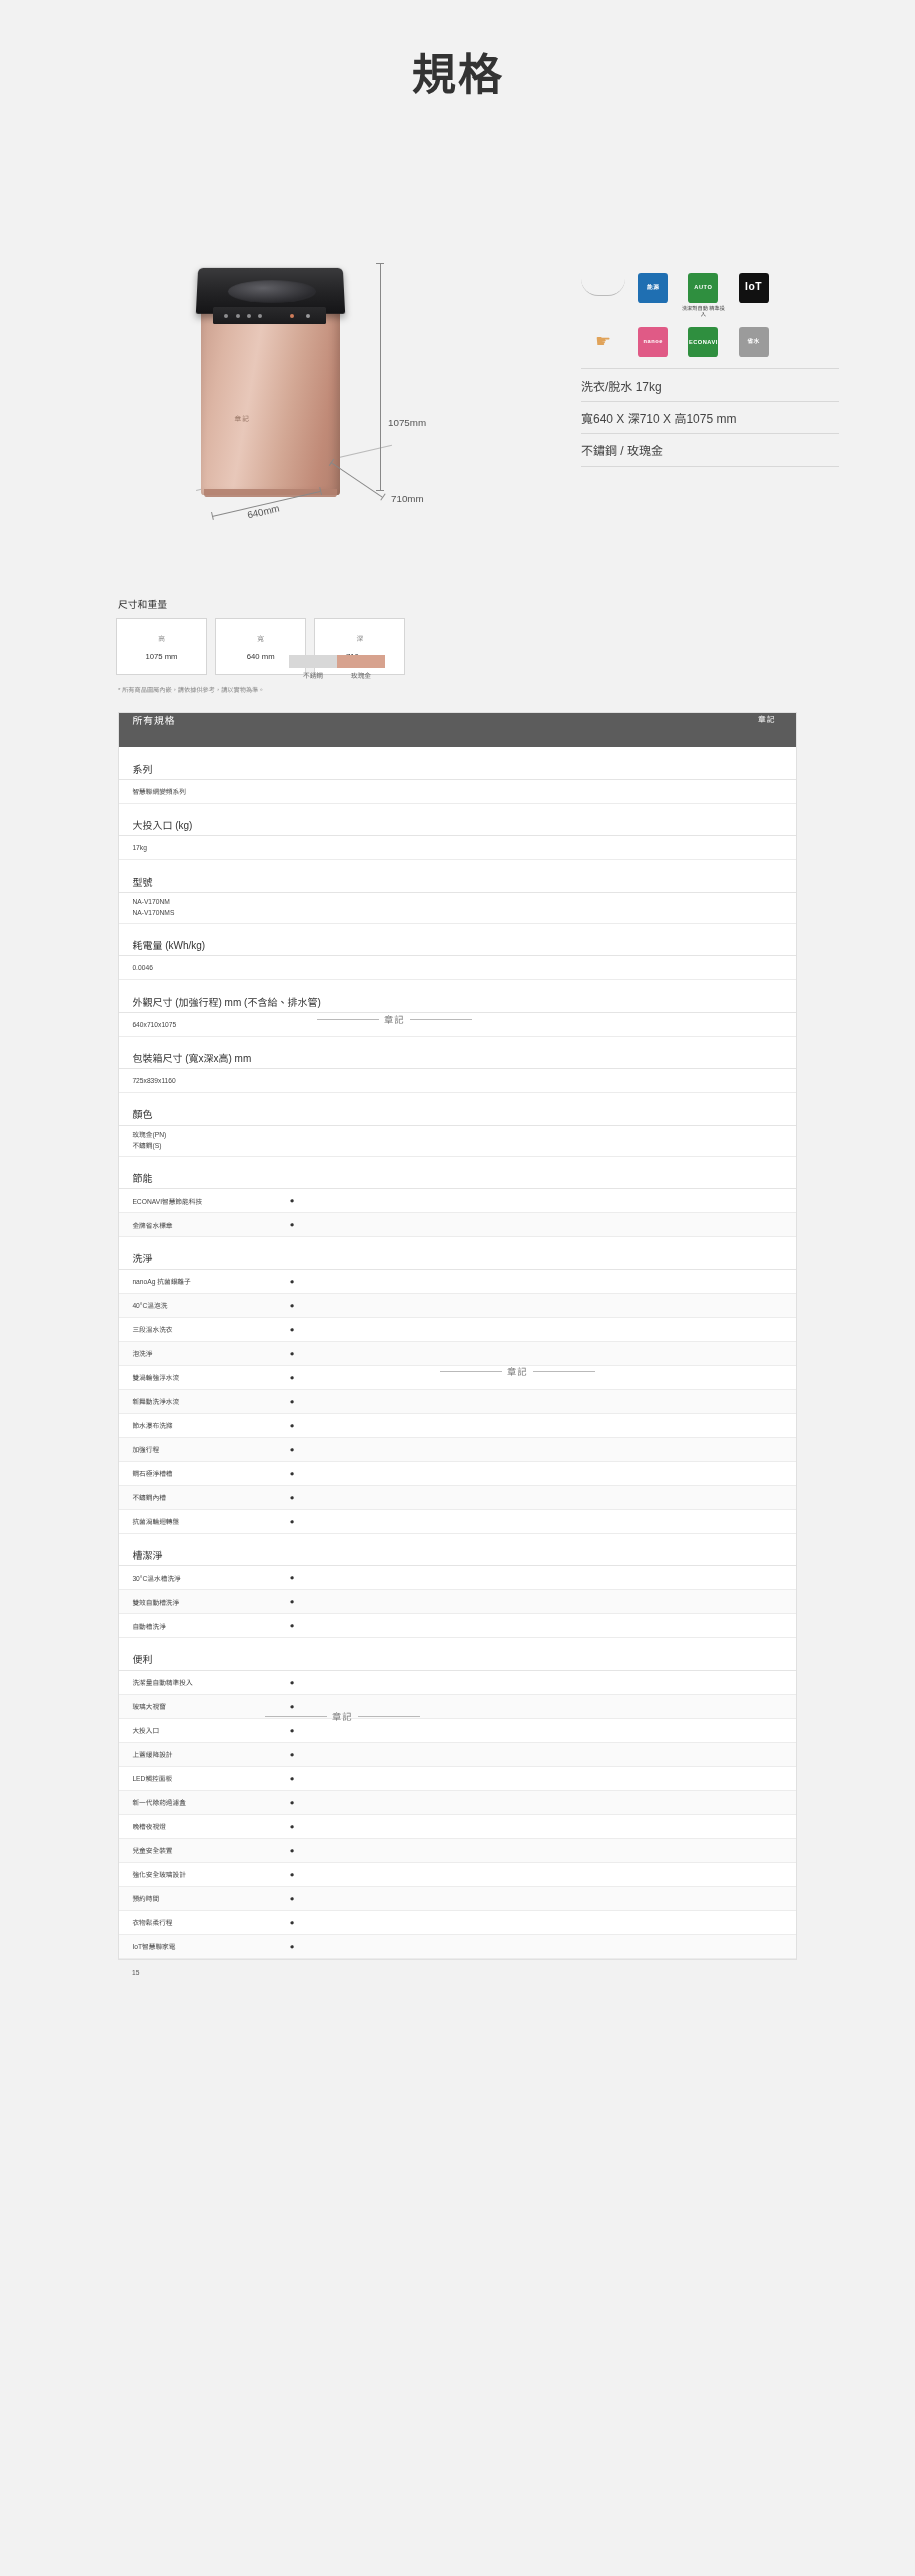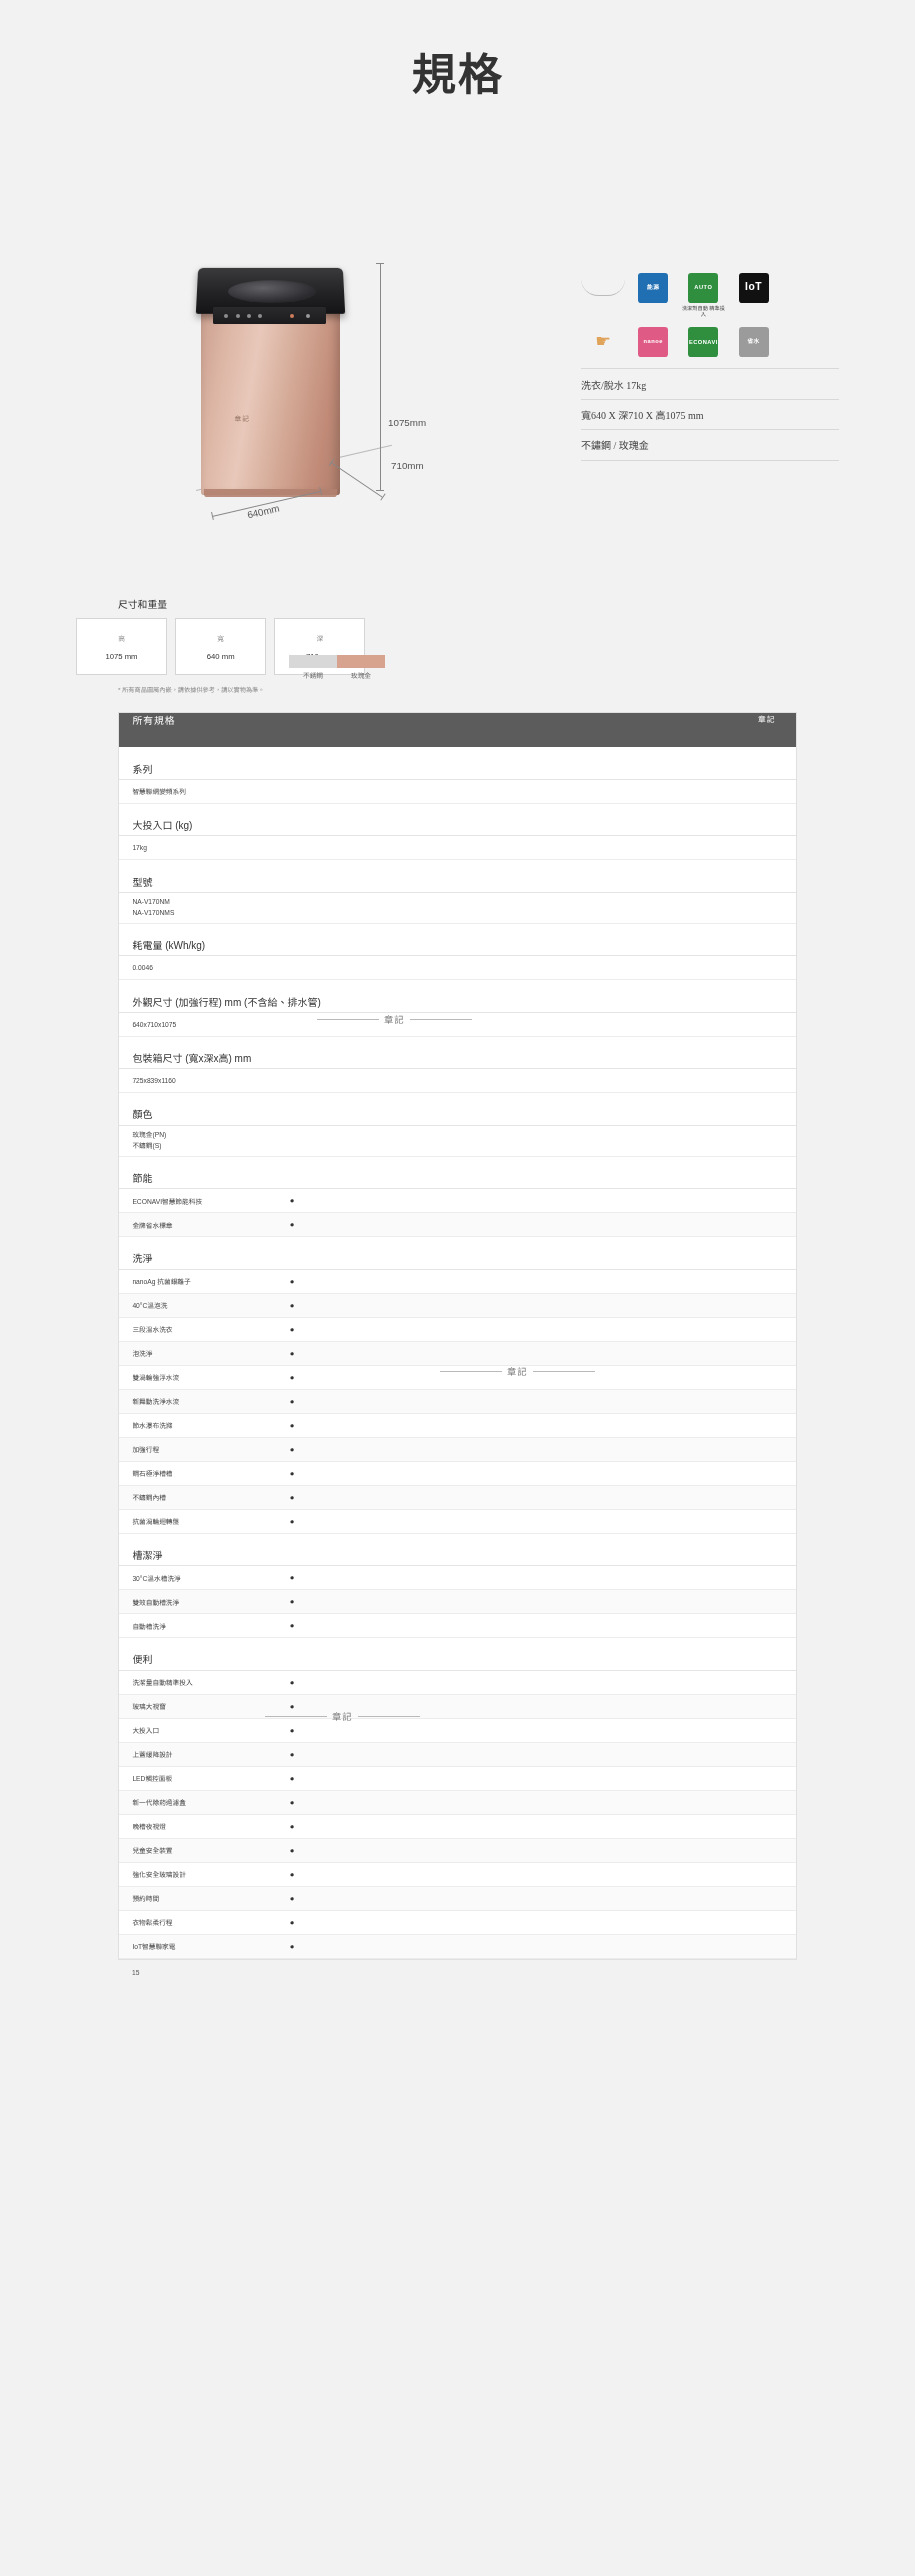"洗衣/脫水 17kg" .spec-lines { font-family: Liberation Serif, serif -> none; font-size: 10px -> 12px }
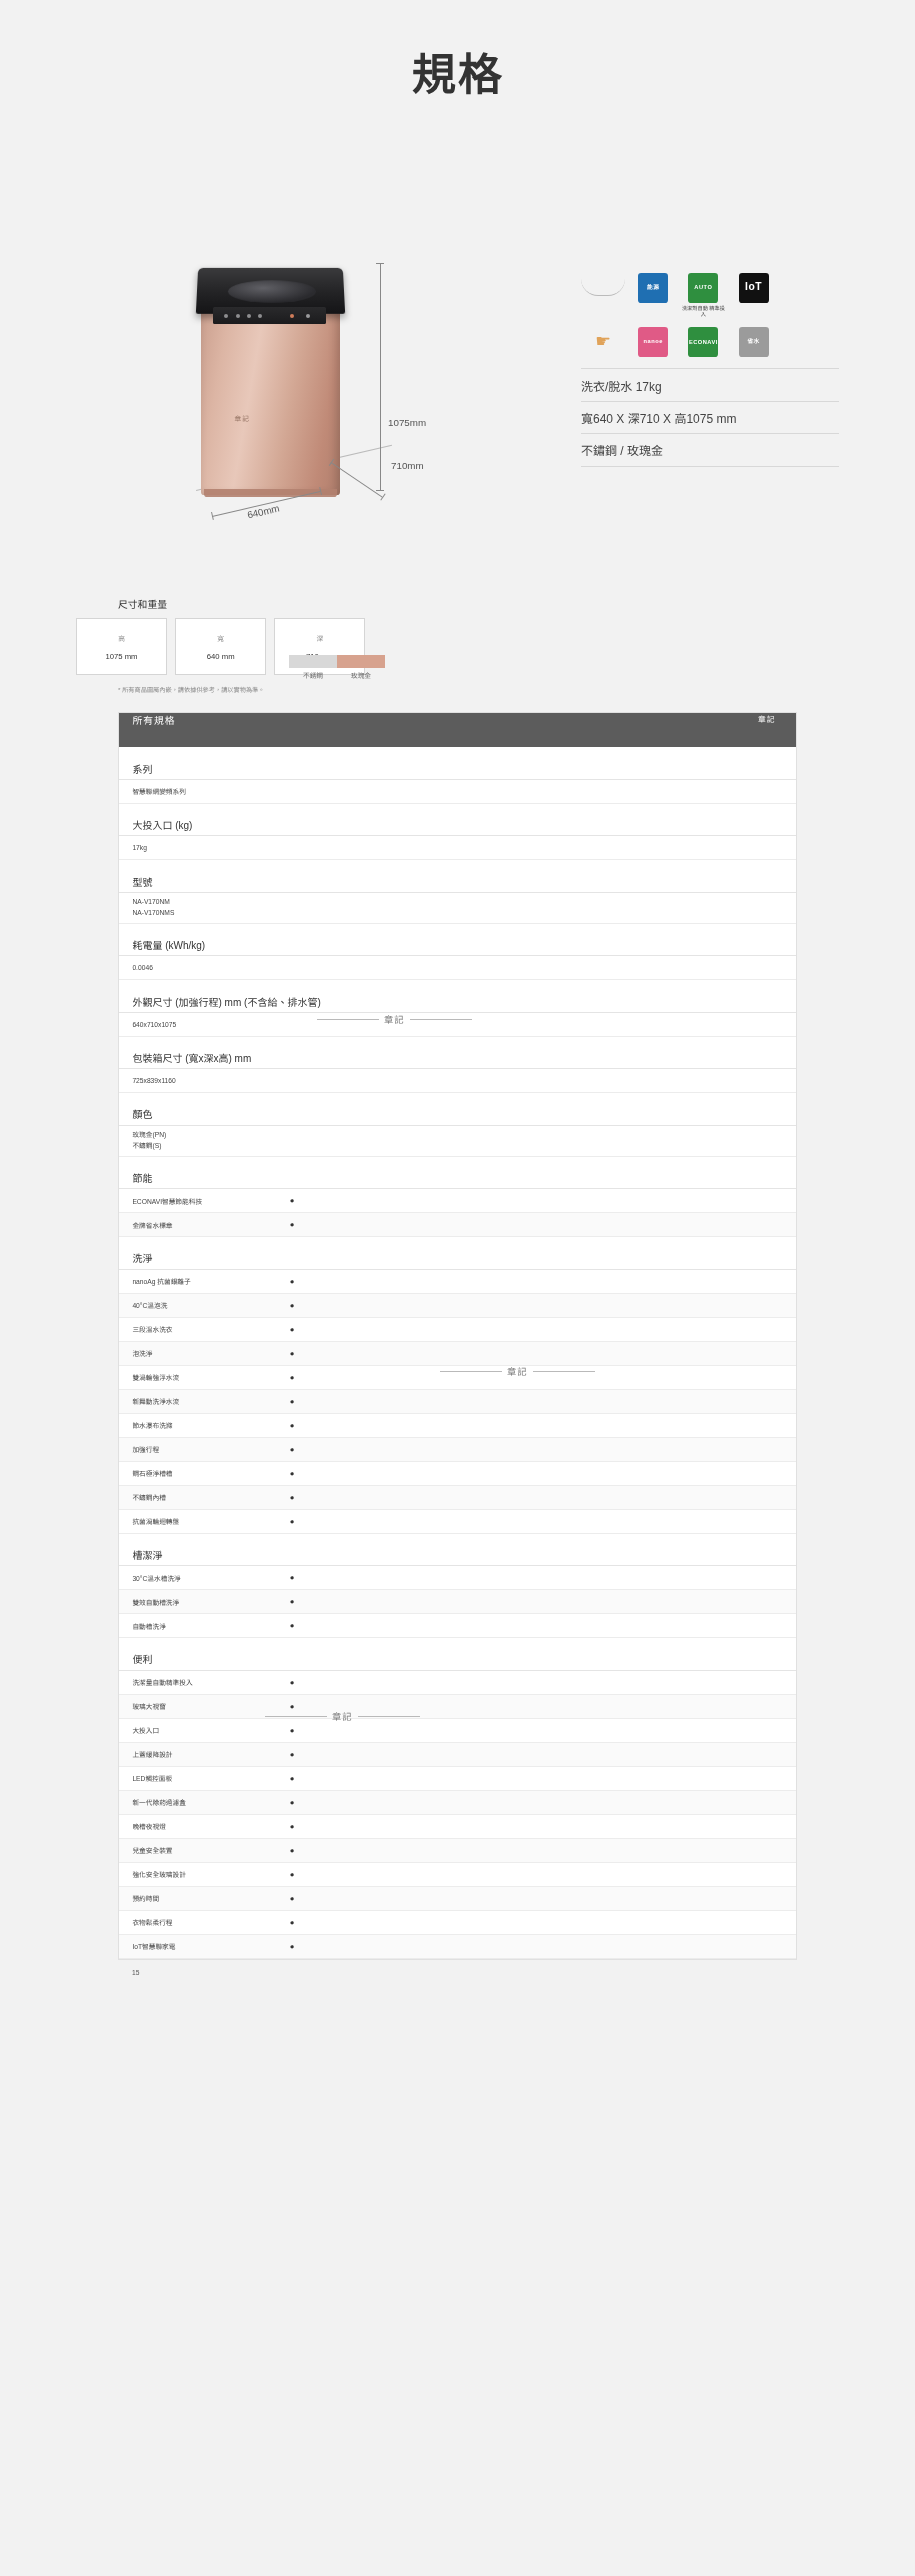"710mm" .label-depth { top: 212px -> 245px }
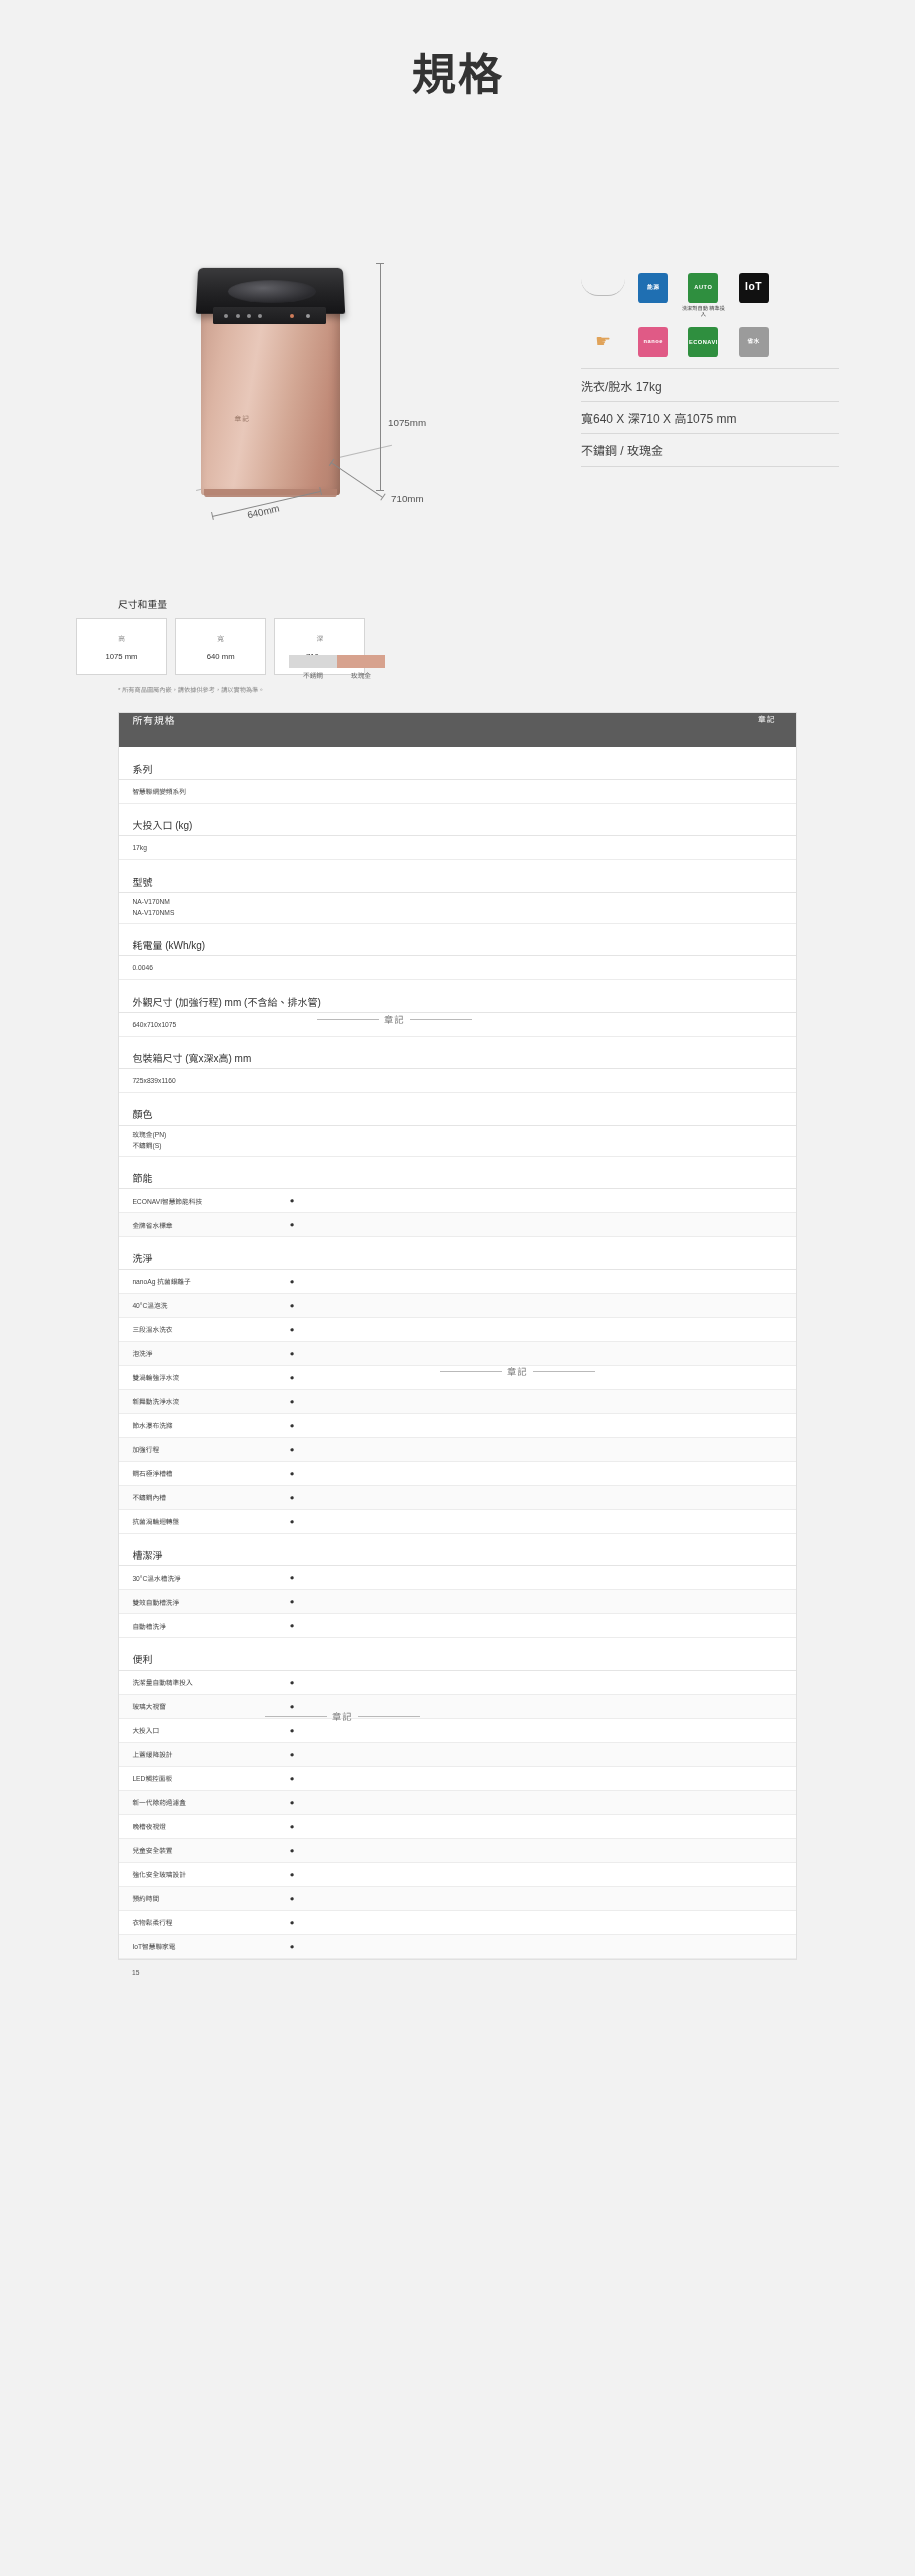"1075 mm" .sw-table { margin-left: 76px -> 116px }
